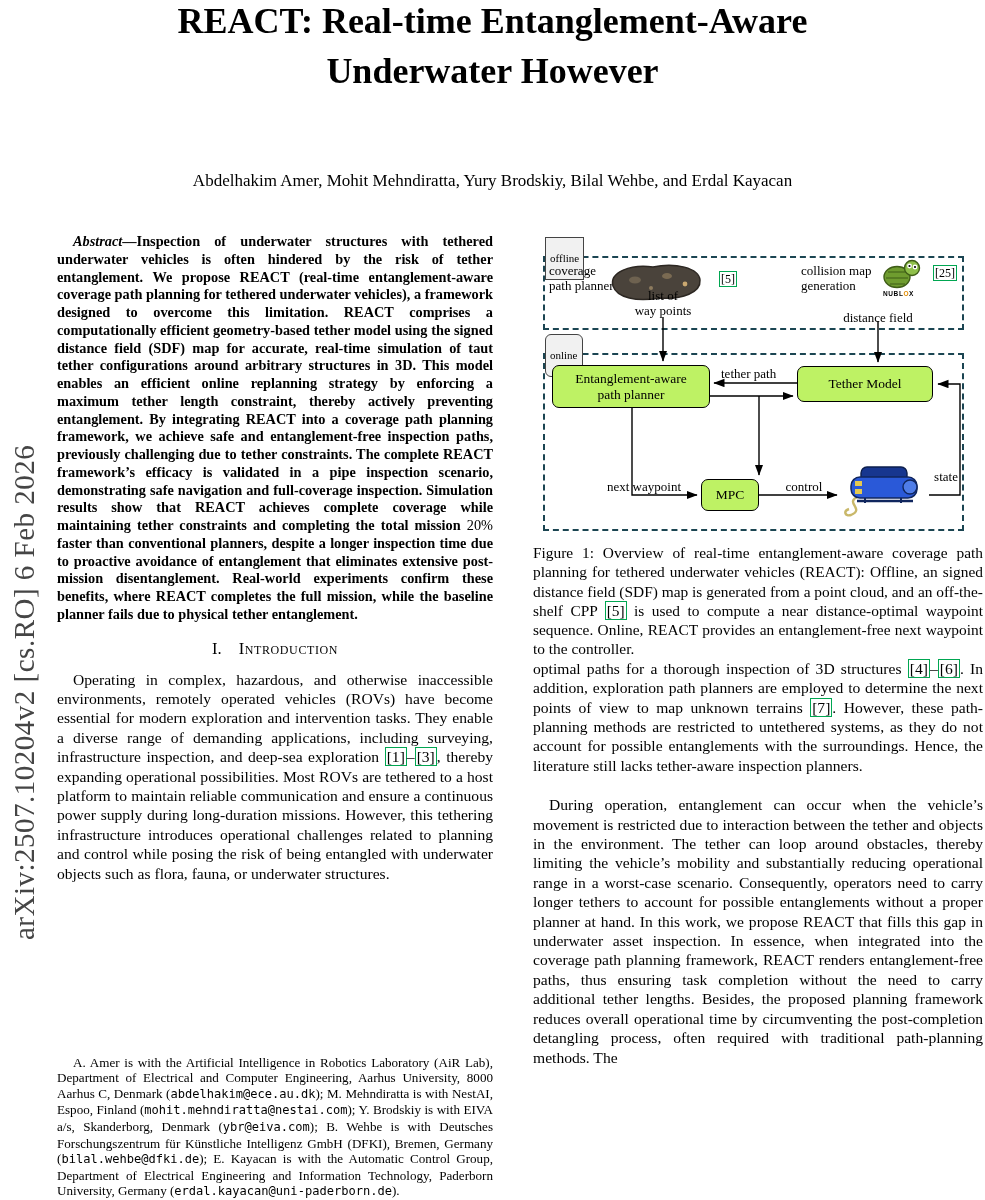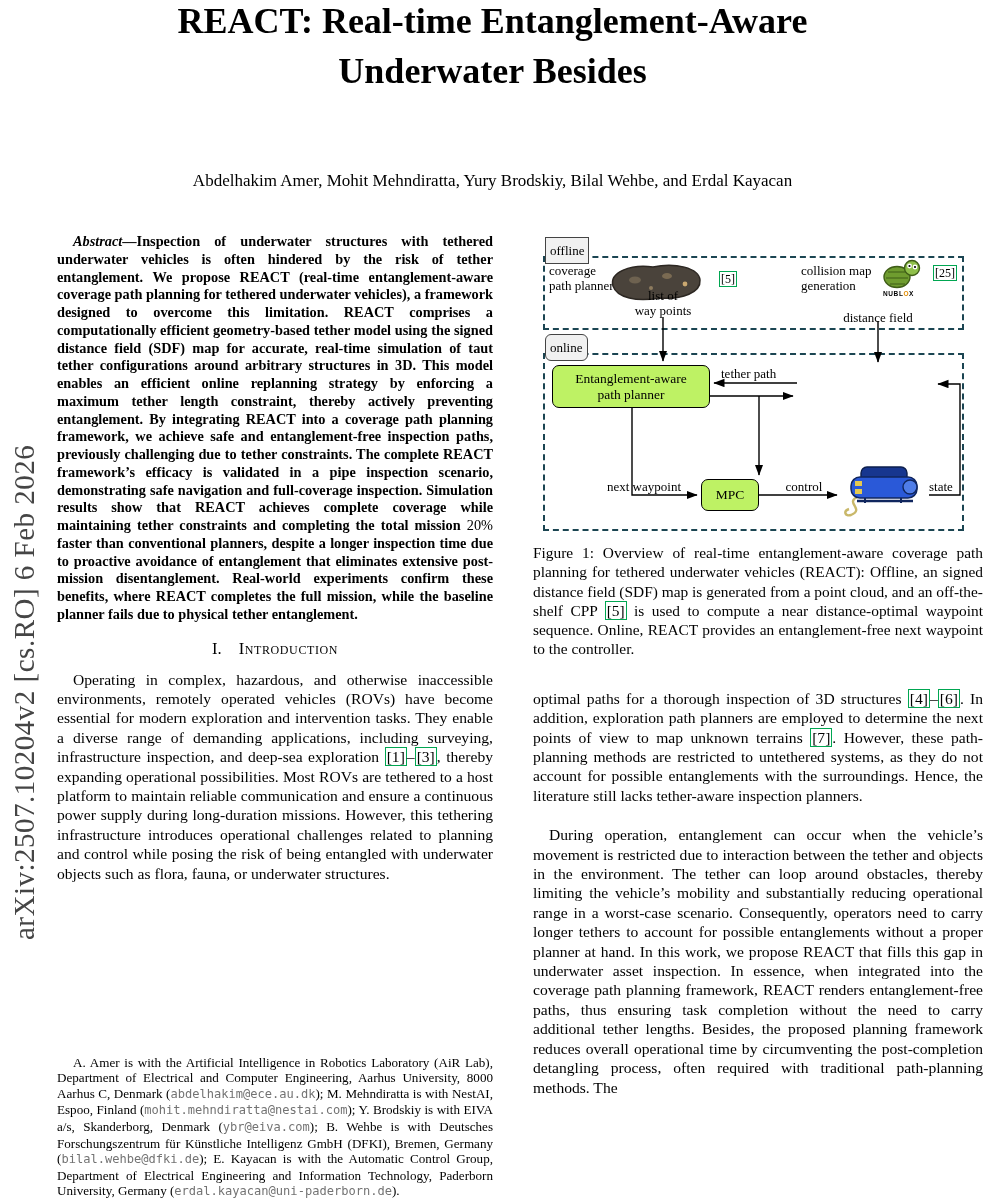"Underwater Besides" span { text: Besides -> However }
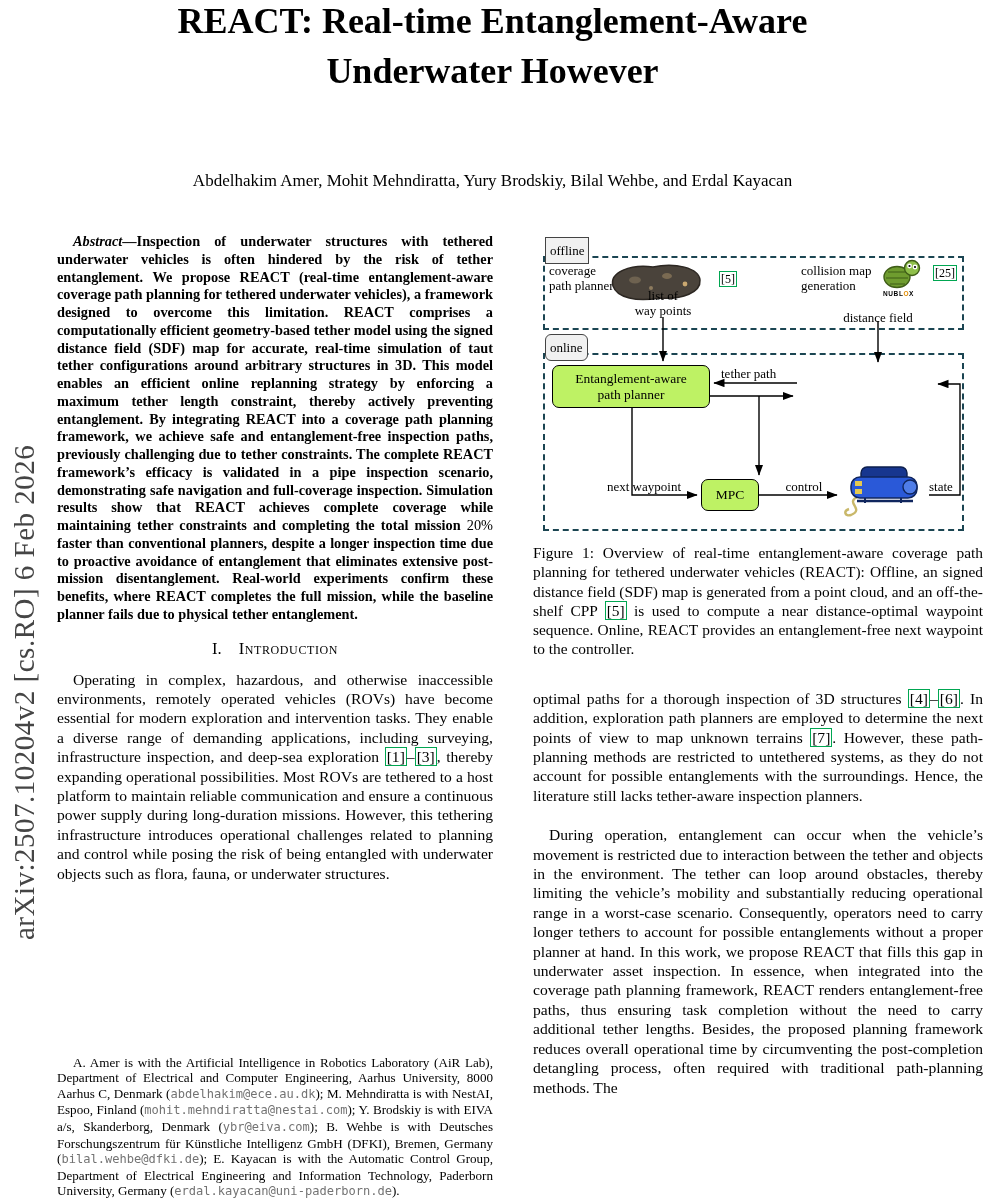"offline" .dtab { font-size: 13px -> 11px; padding: 4px 4px -> 12px 4px }
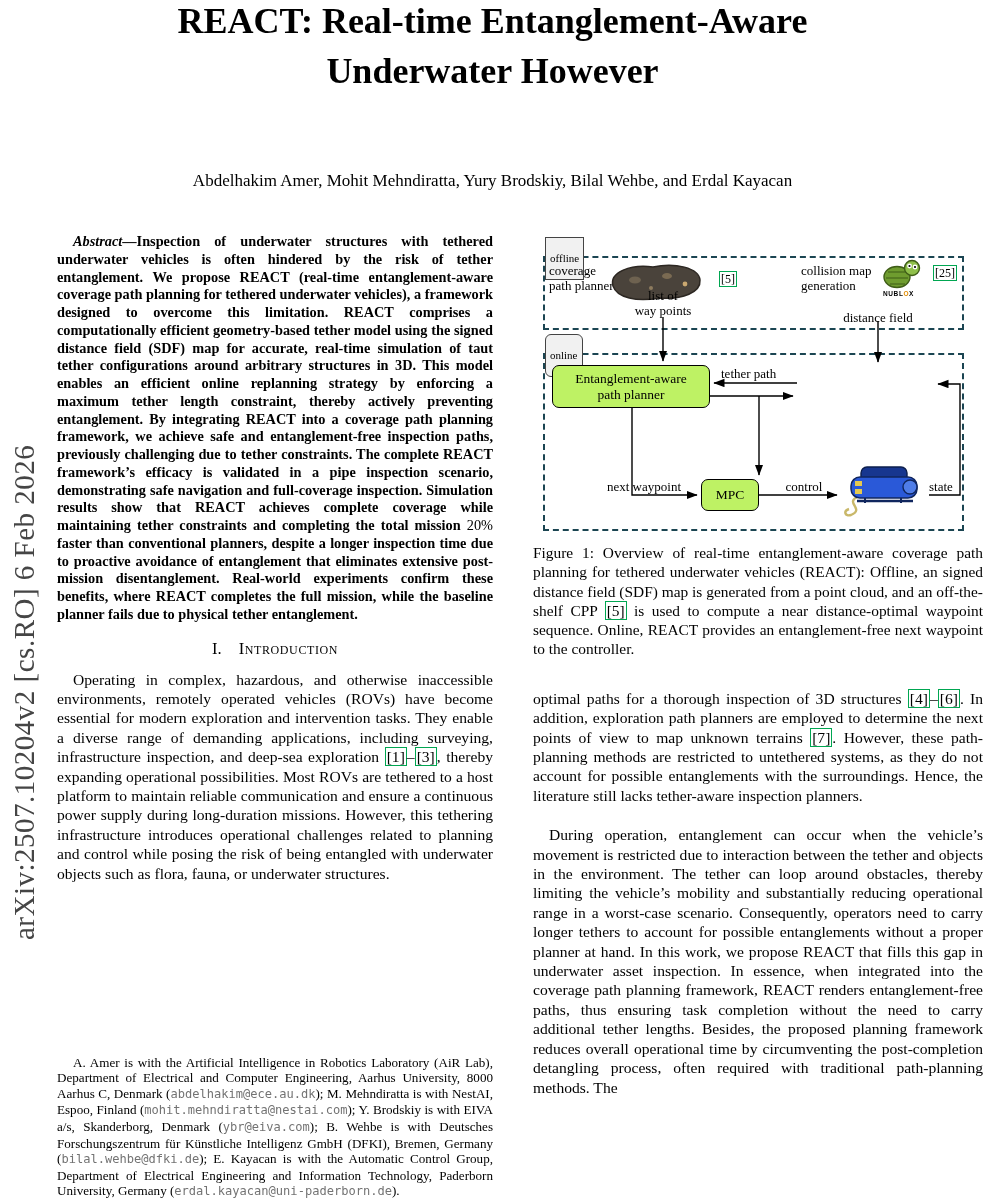"Tether Model" div.dbox { html: none -> <div>Tether Model</div> }
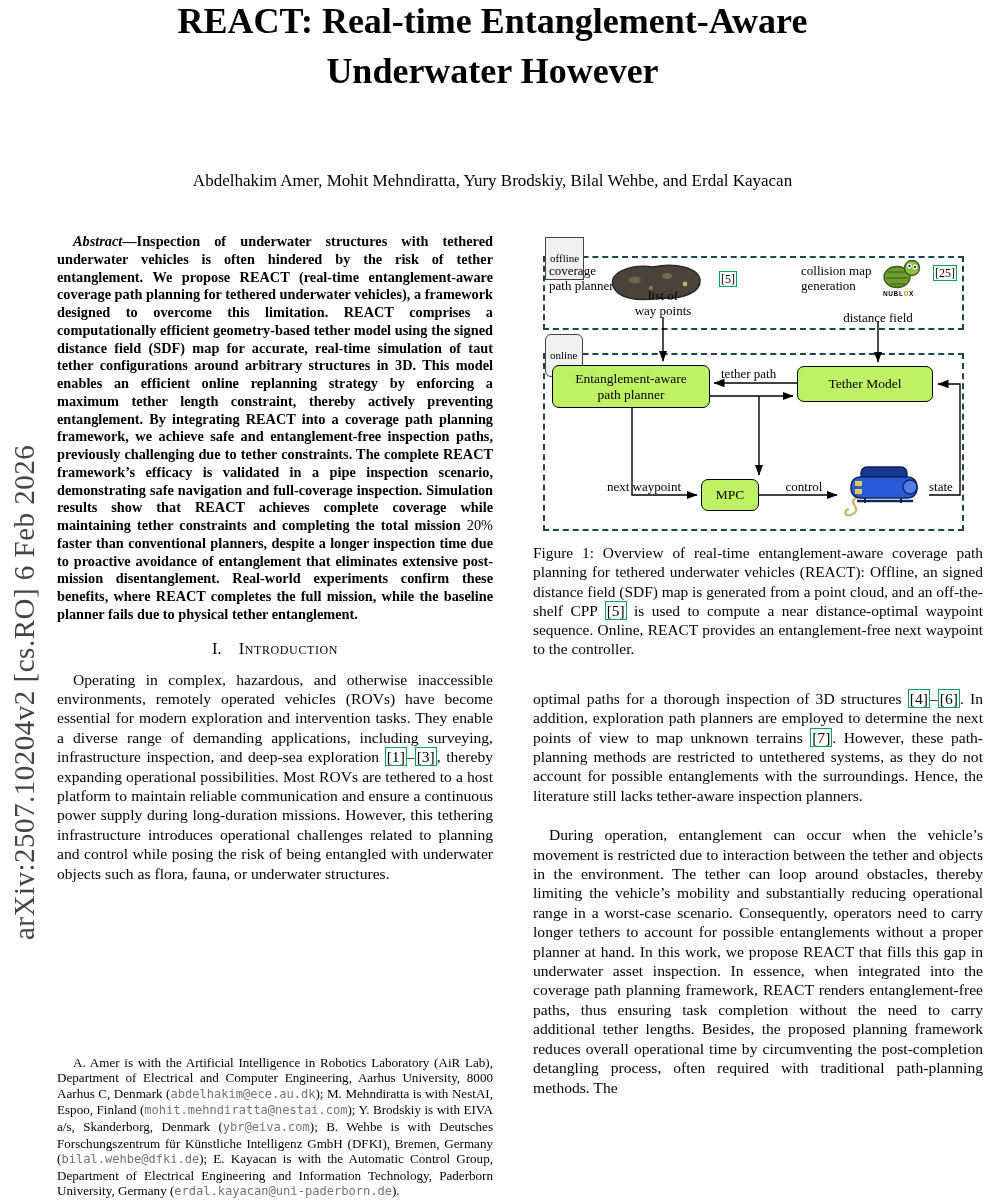"state" #d-state-label { text-align: none -> center; top: 246px -> 236px }
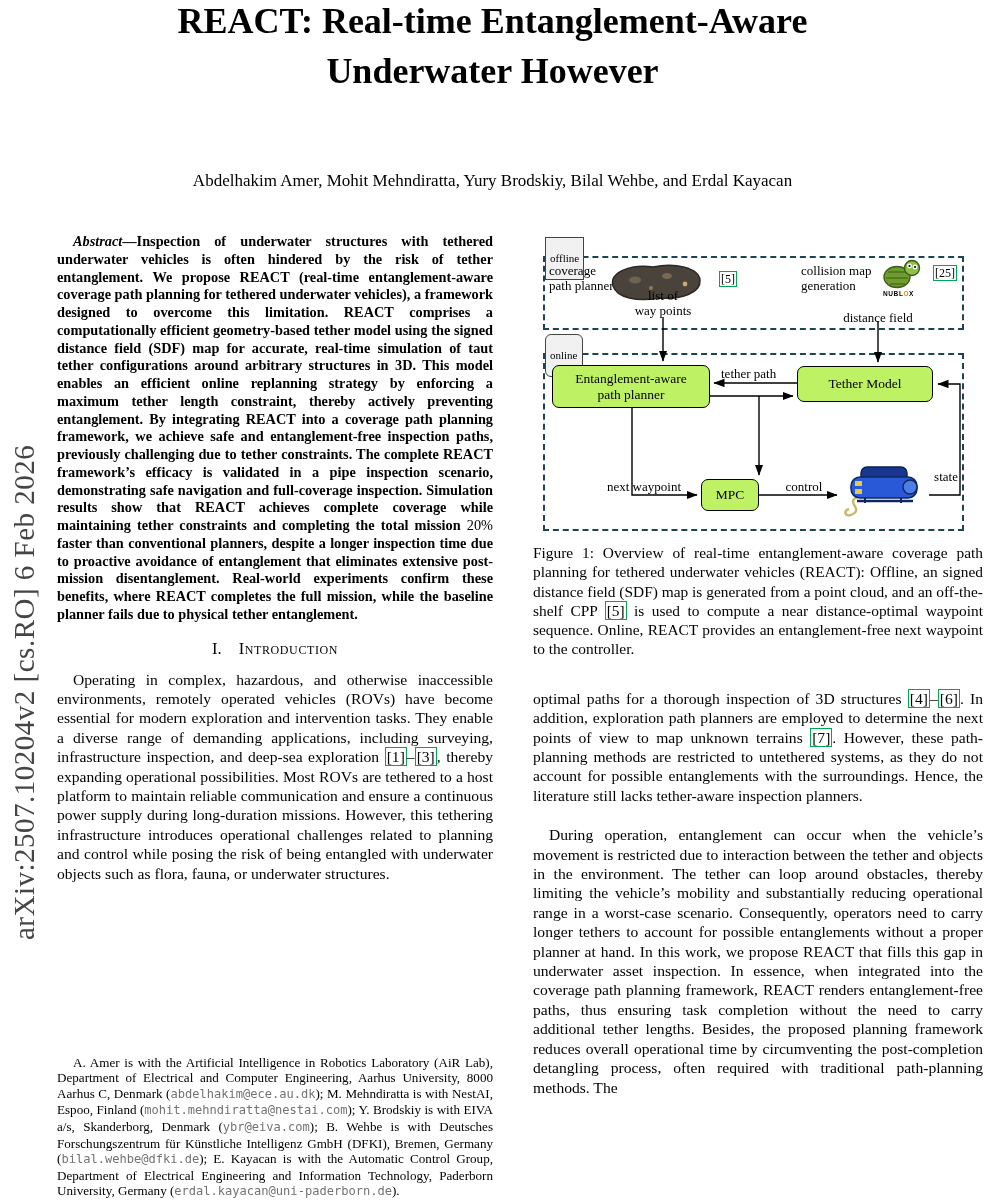"Figure 1: Overview of real-time" .caption { margin-bottom: 30px -> none }
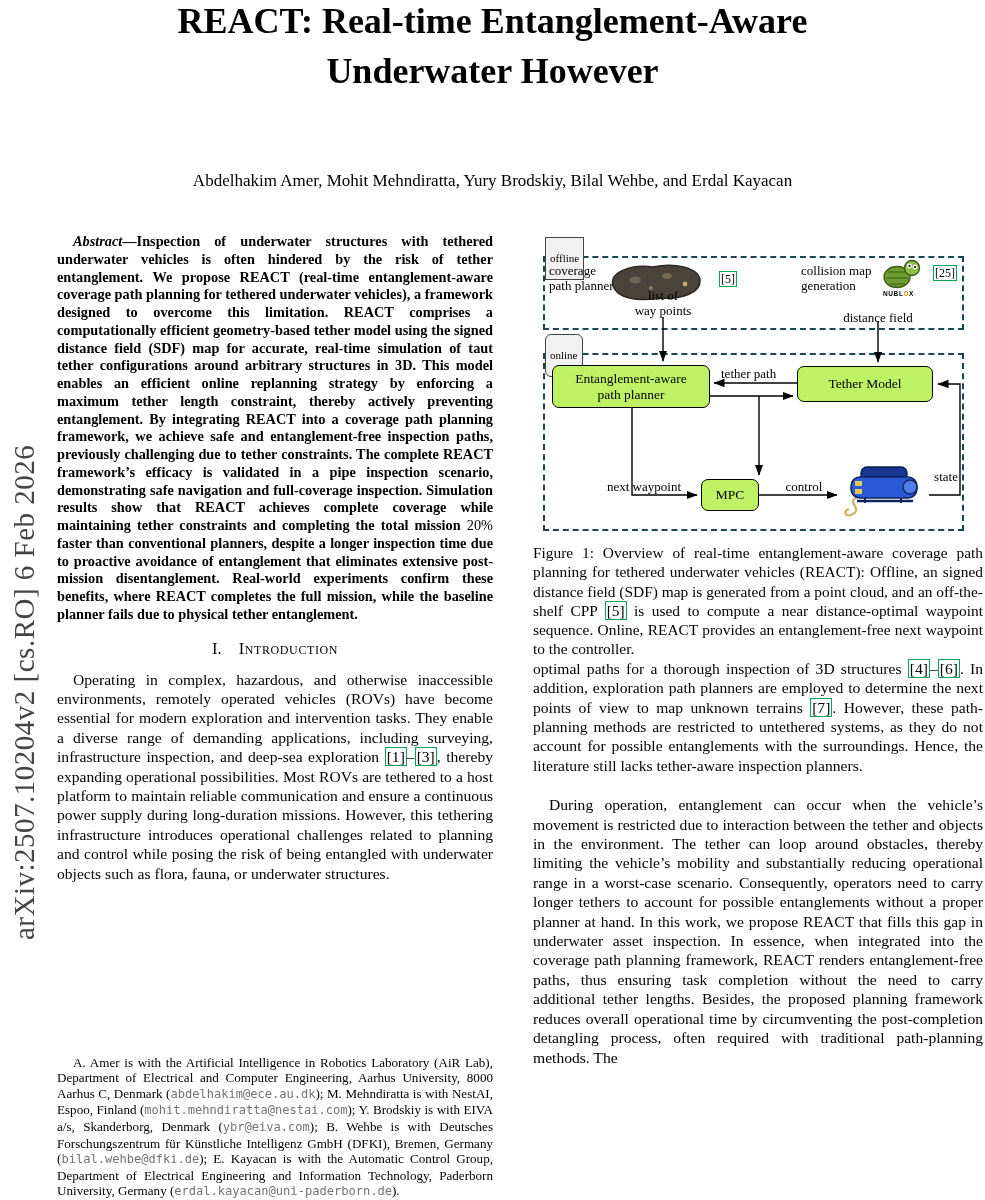"abdelhakim@ece.au.dk" .url { color: #737373 -> #000000 }
